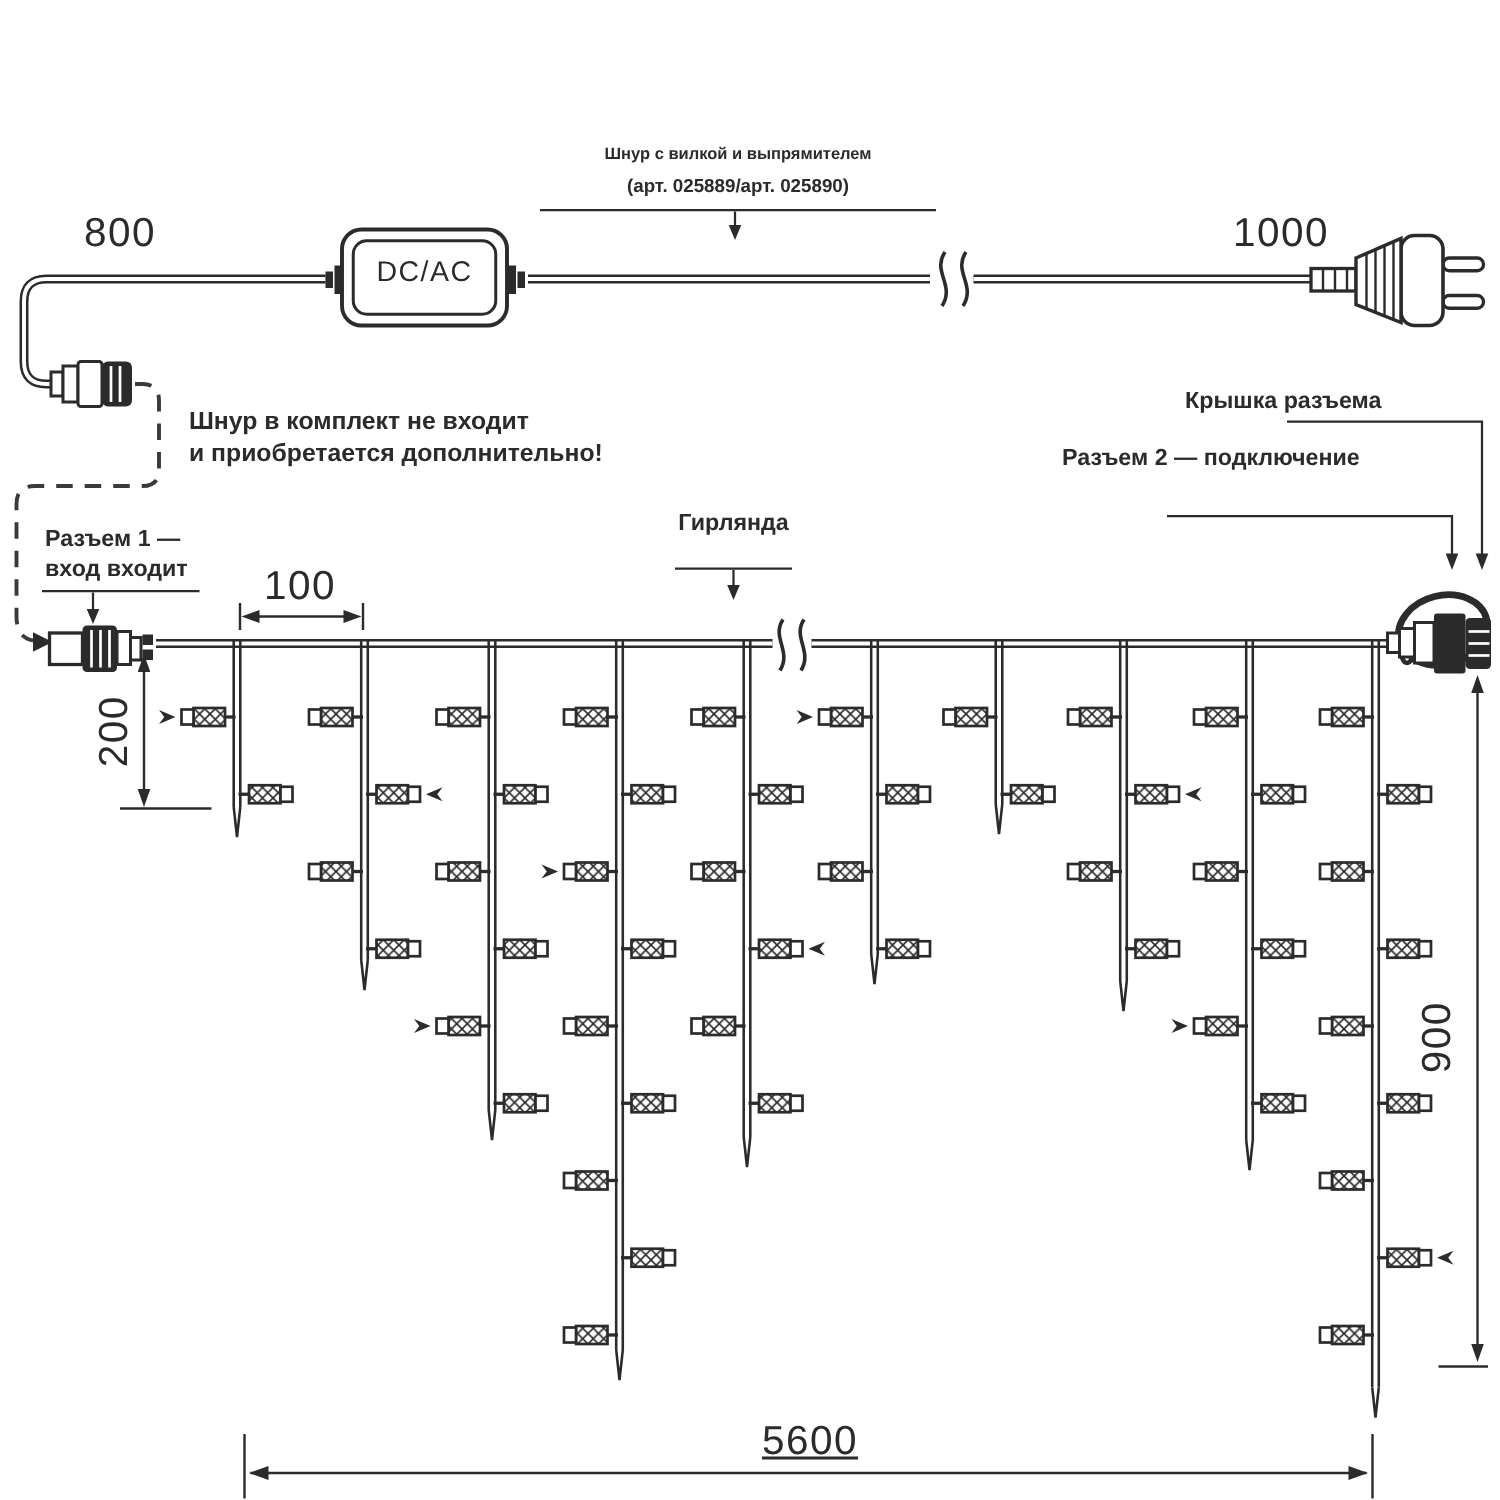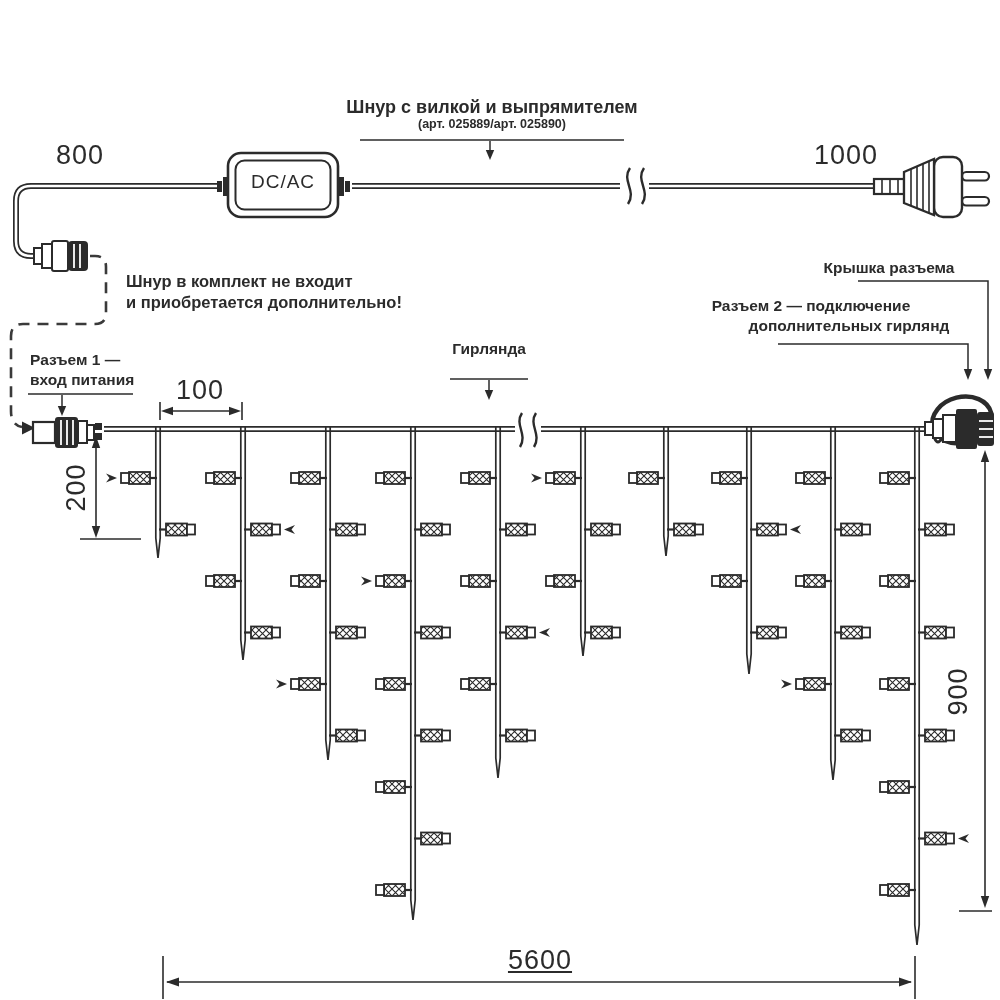"Шнур с вилкой и выпрямителем" div.lbl { font-size: 18px -> 11px }
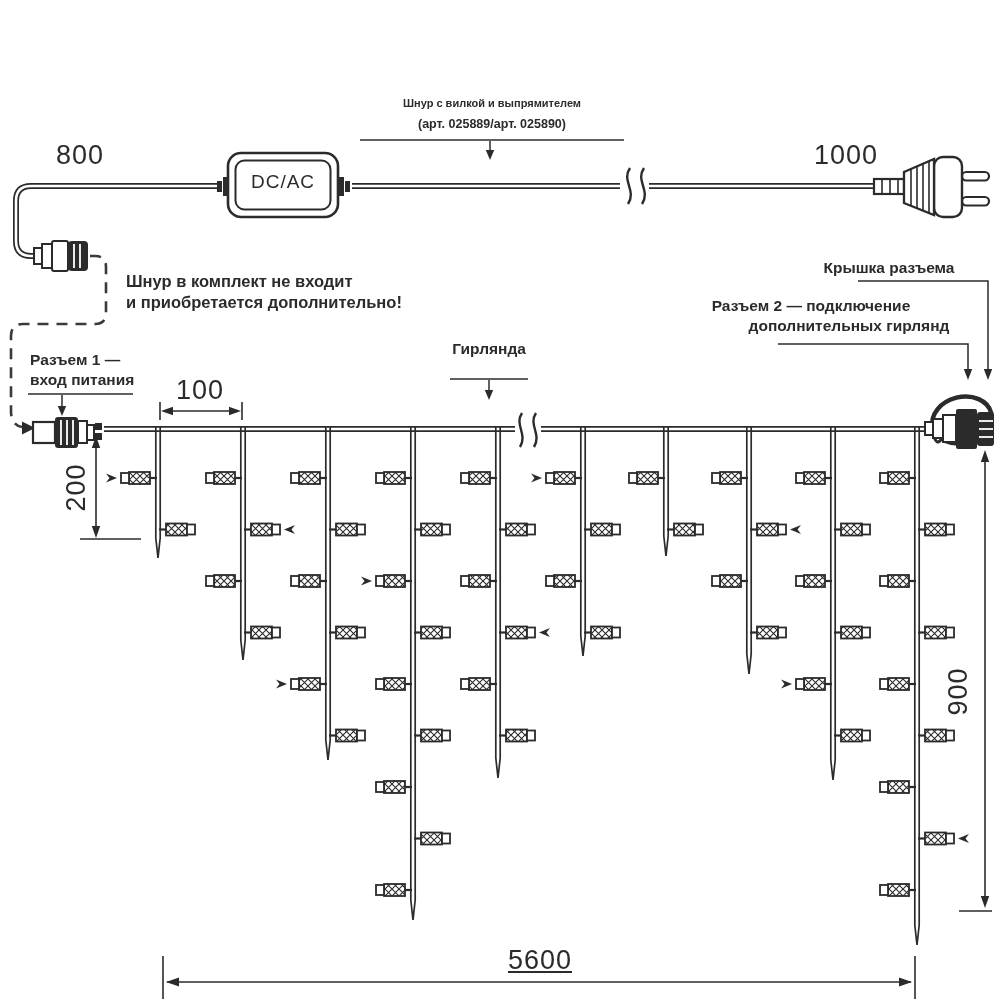"1000" div.lbl { text-align: none -> right }
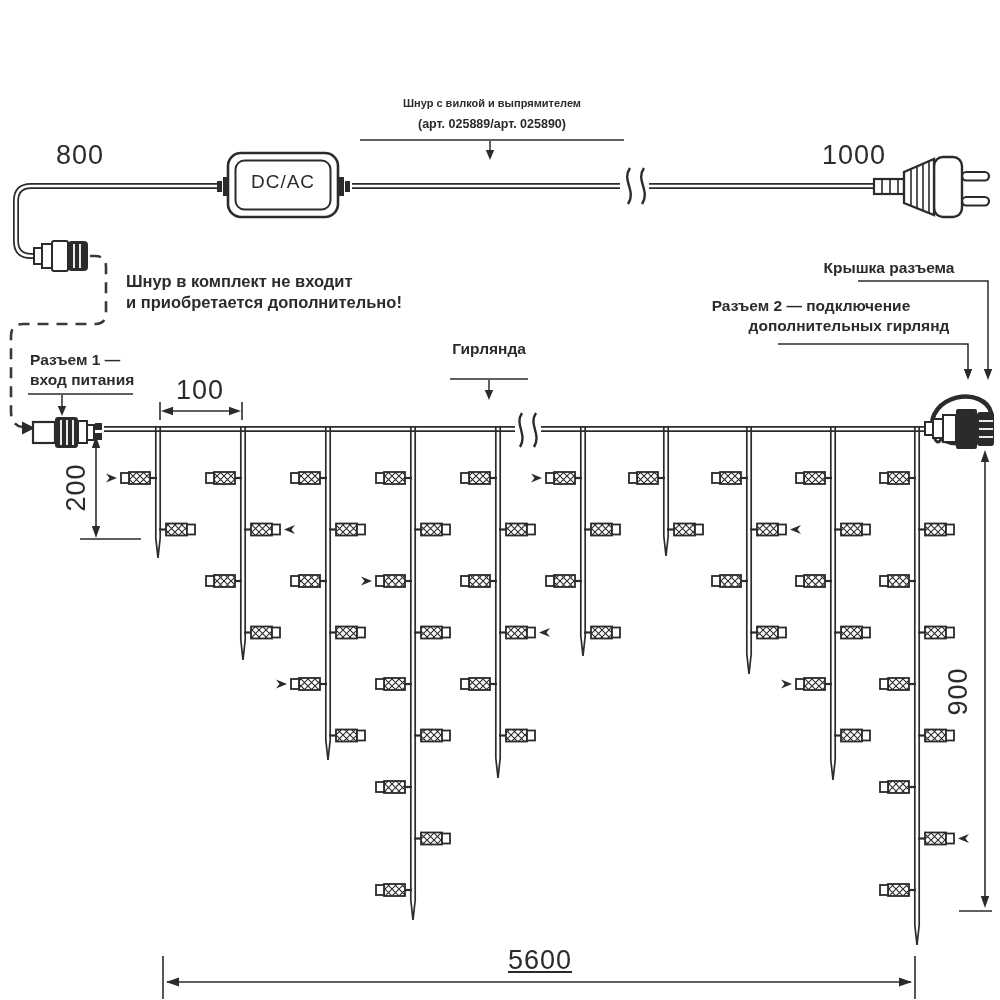"Крышка разъема" .r { text-align: center -> left }
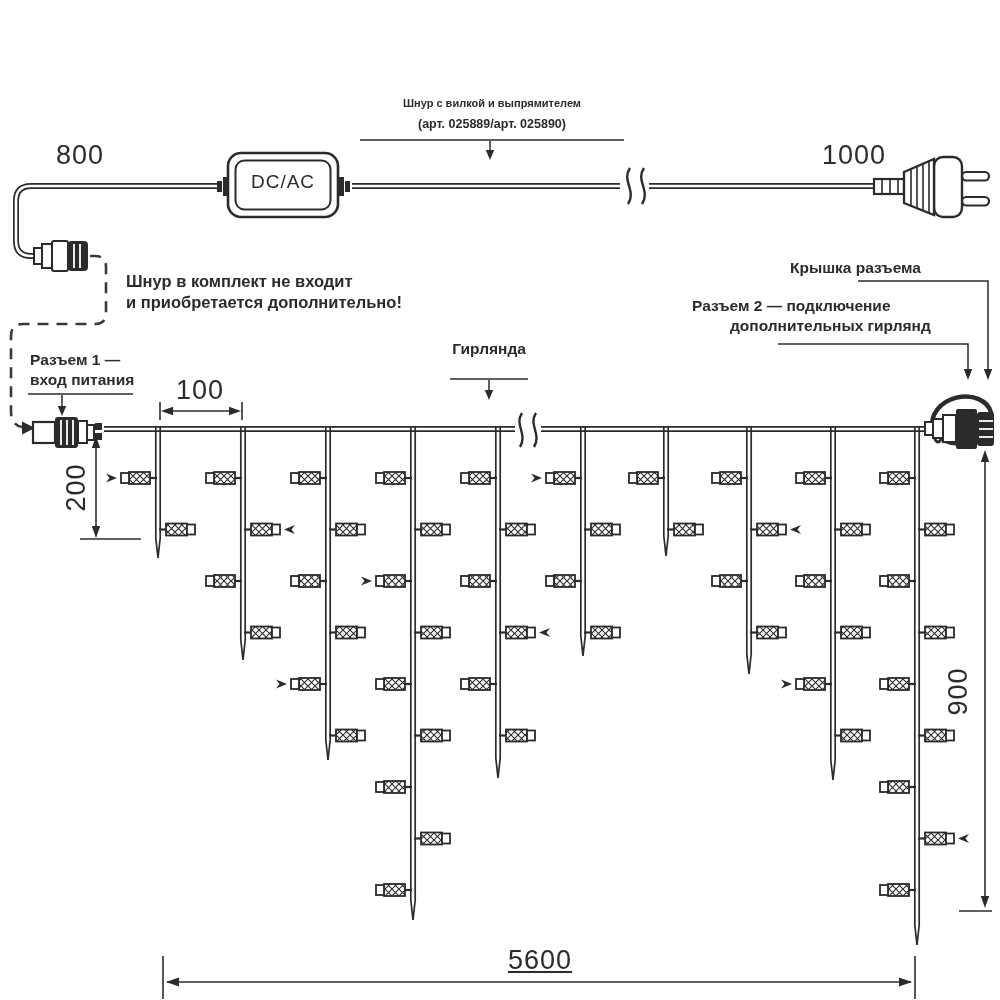"Разъем 2 — подключение" div.lbl { left: 692px -> 708px }
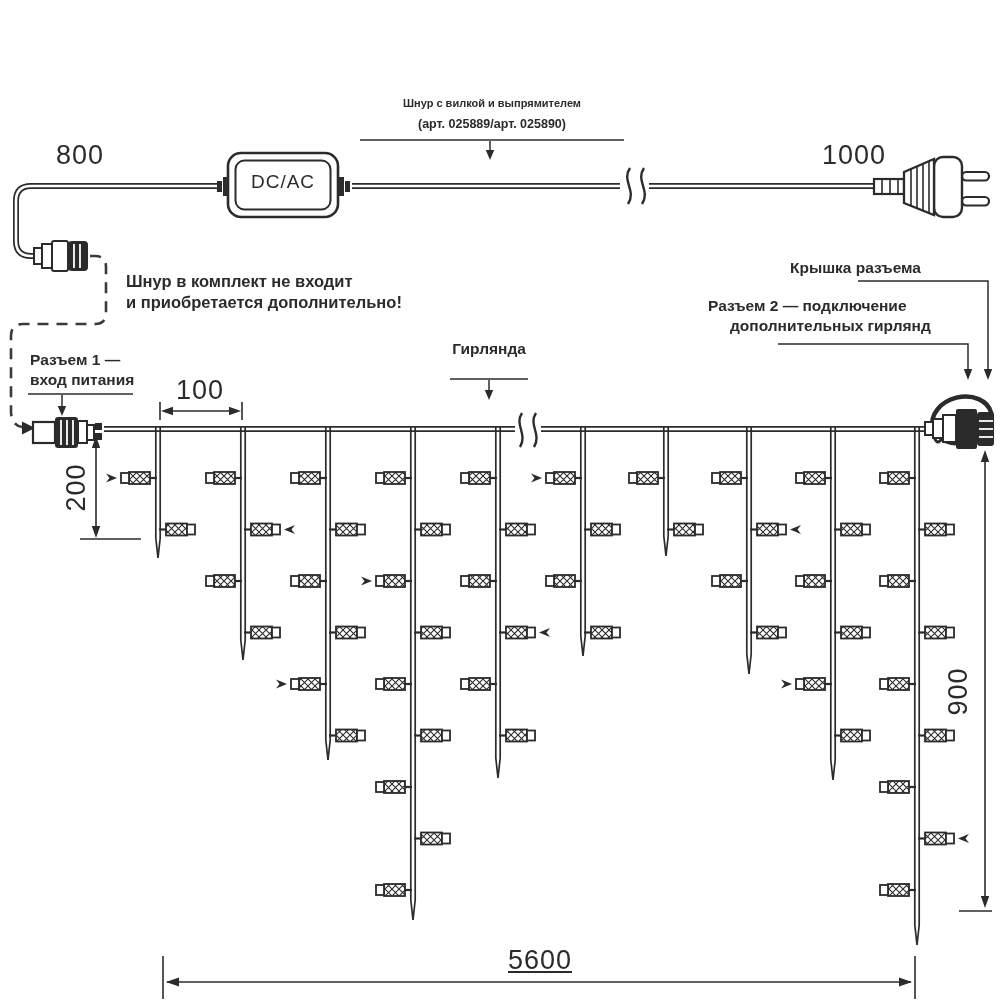"дополнительных гирлянд" div.lbl { html: <div>дополнительных гирлянд</div> -> none }
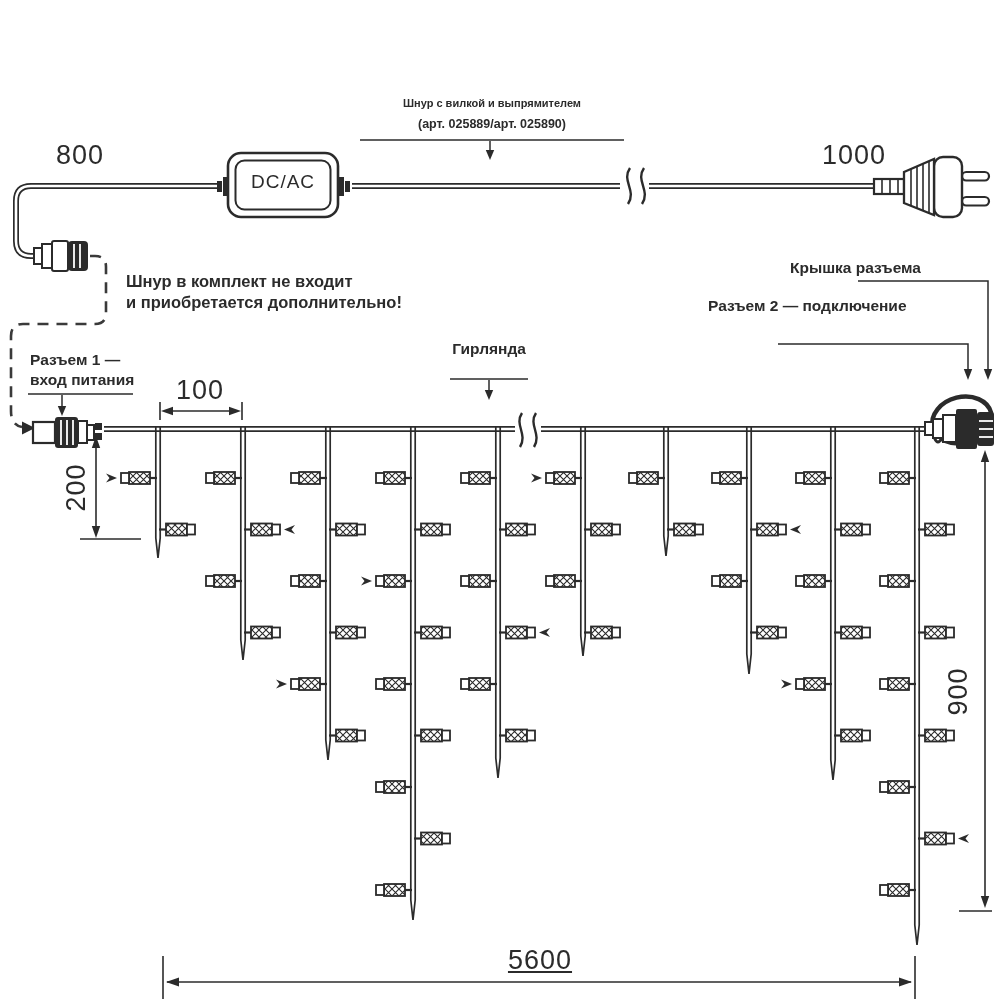"вход питания" div.lbl { text: питания -> входит }
